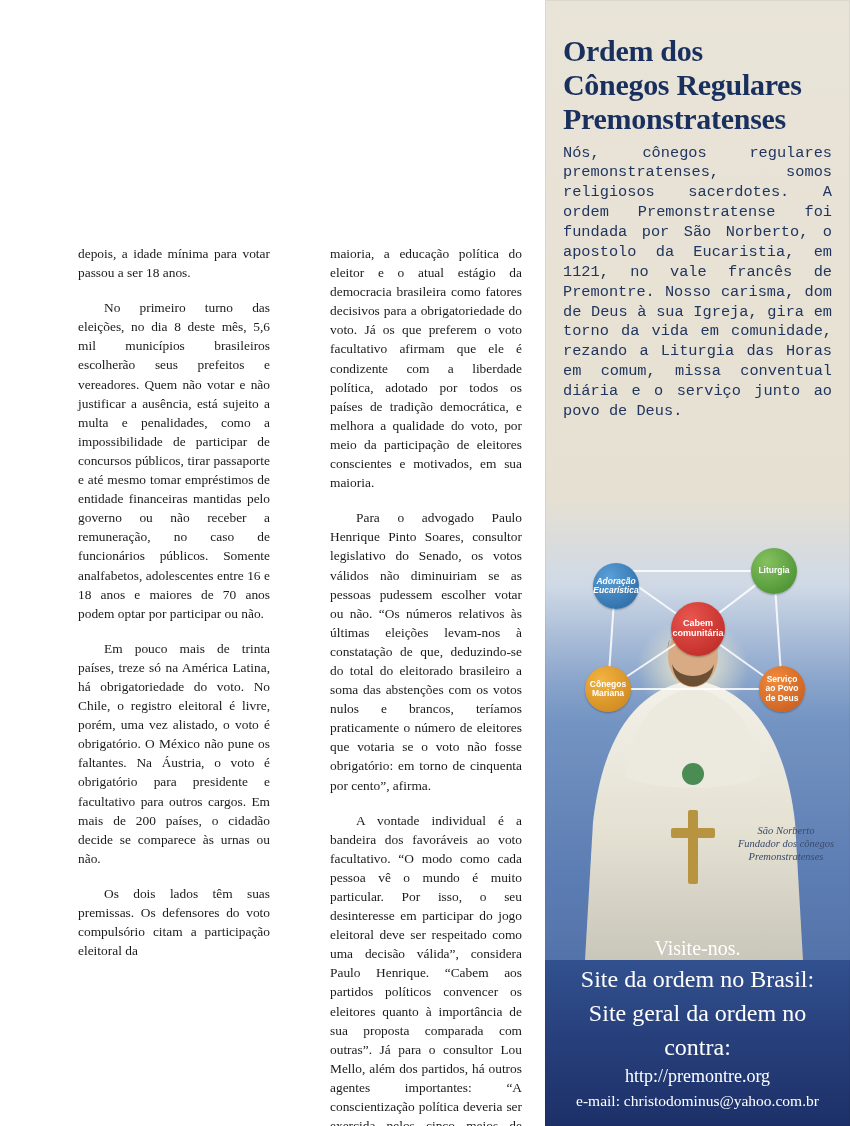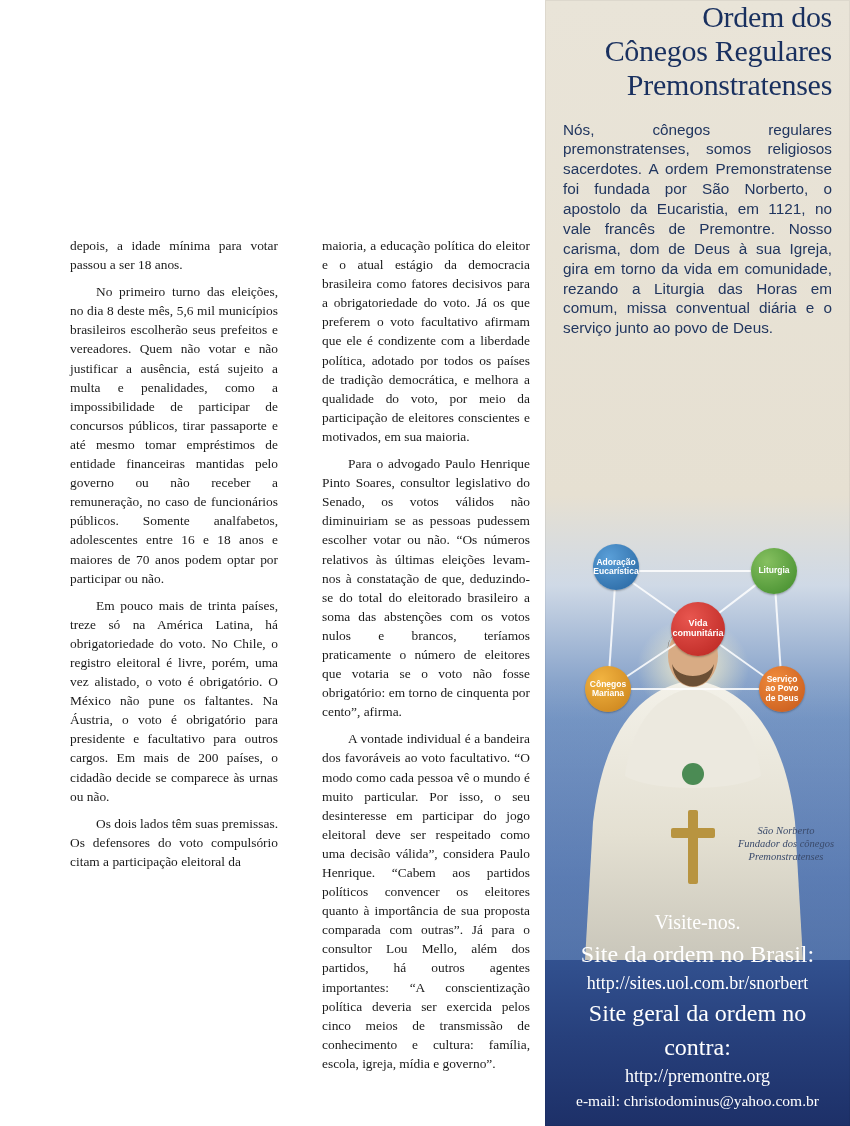"Ordem dos" .ad-title { font-weight: normal -> bold; margin-top: none -> 34px; text-align: right -> left }
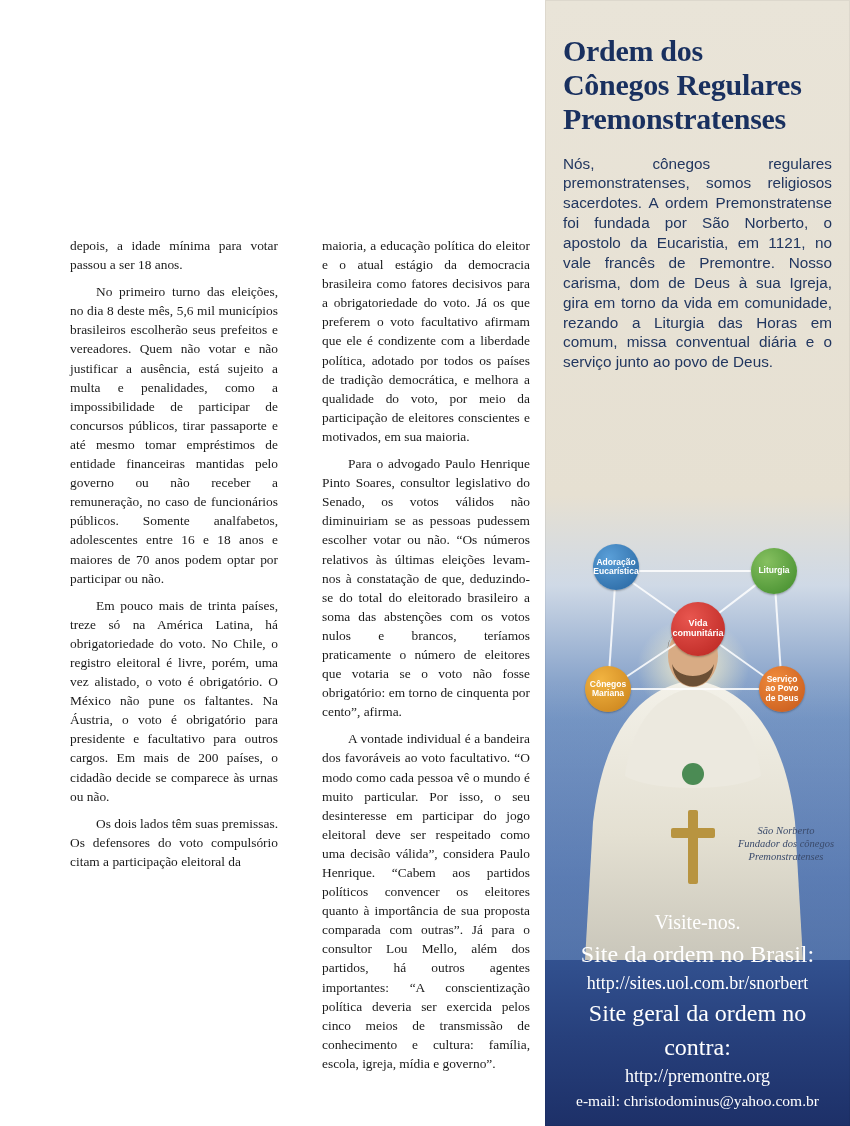"Nós, cônegos regulares premonstratenses," .ad-body { font-family: Liberation Sans, sans-serif -> Liberation Mono, monospace; margin-top: 17px -> 7px }
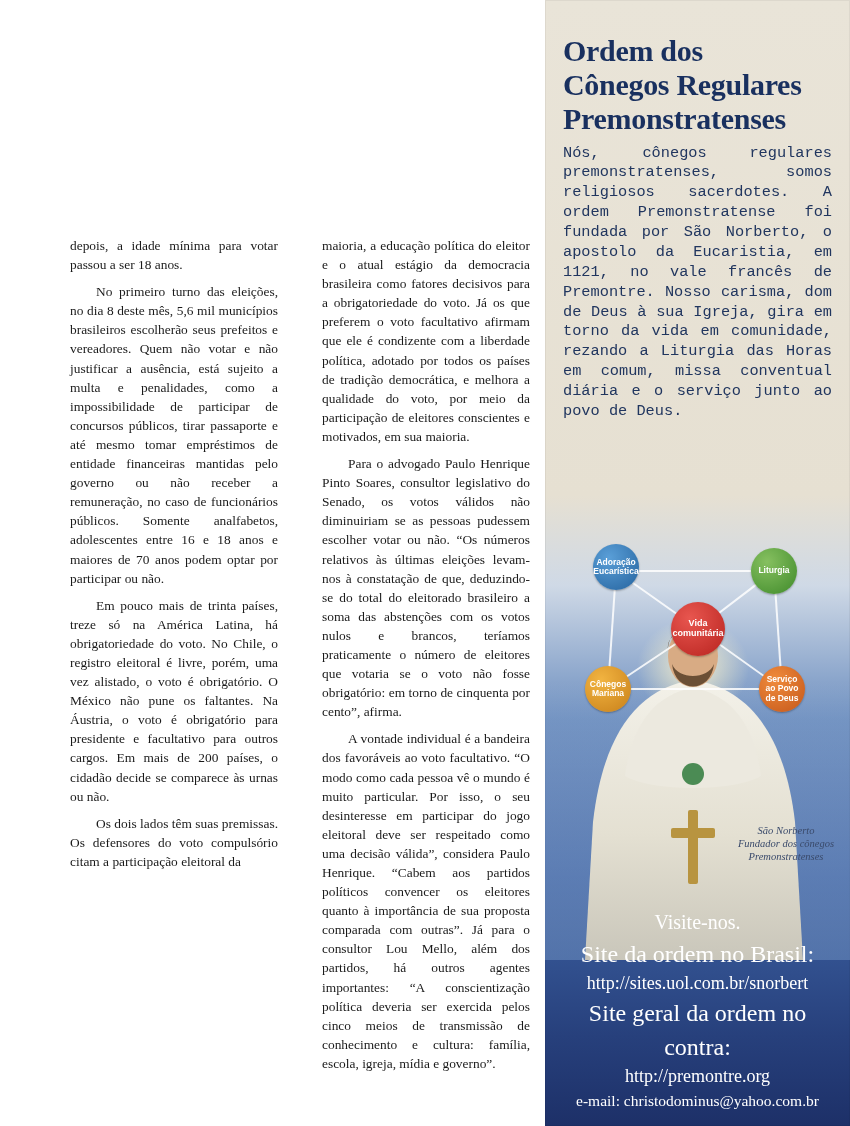"depois, a idade mínima para" .col p { margin: 8px -> 16px }
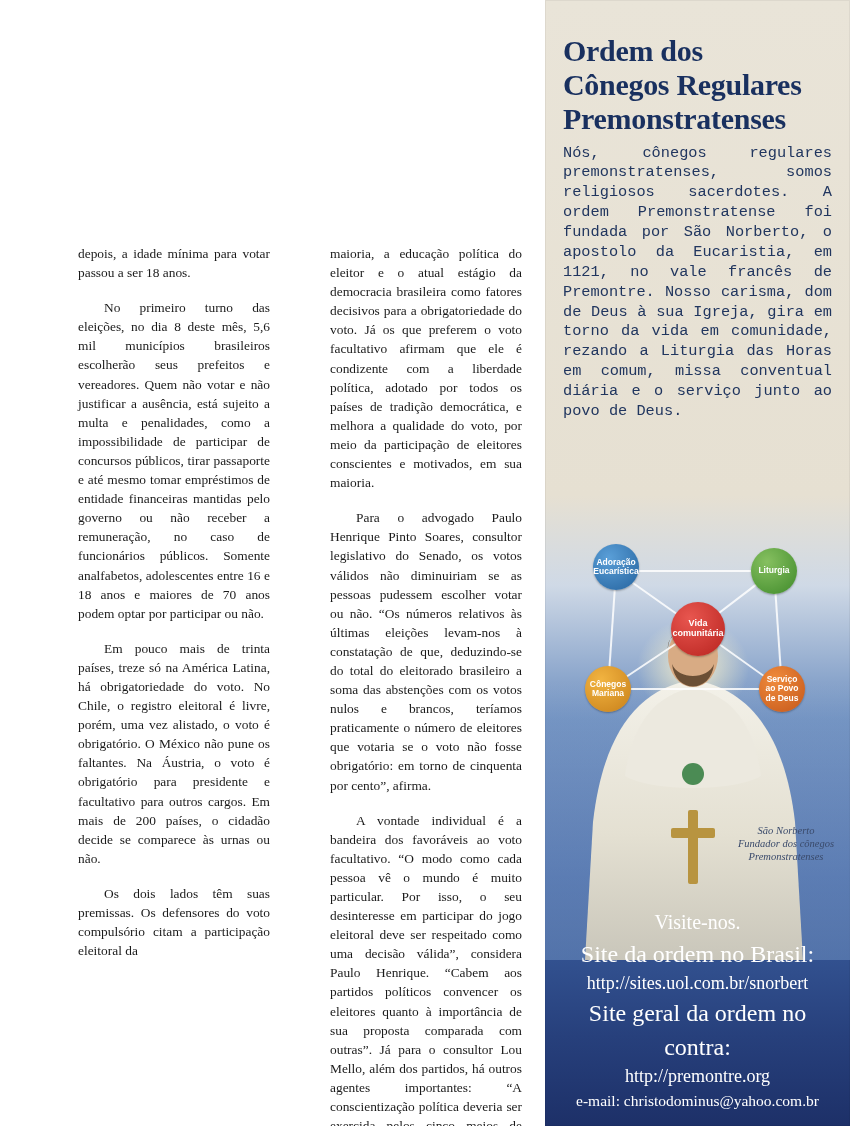"Adoração Eucarística" .node.n1 { font-style: none -> italic; top: 4px -> 23px }
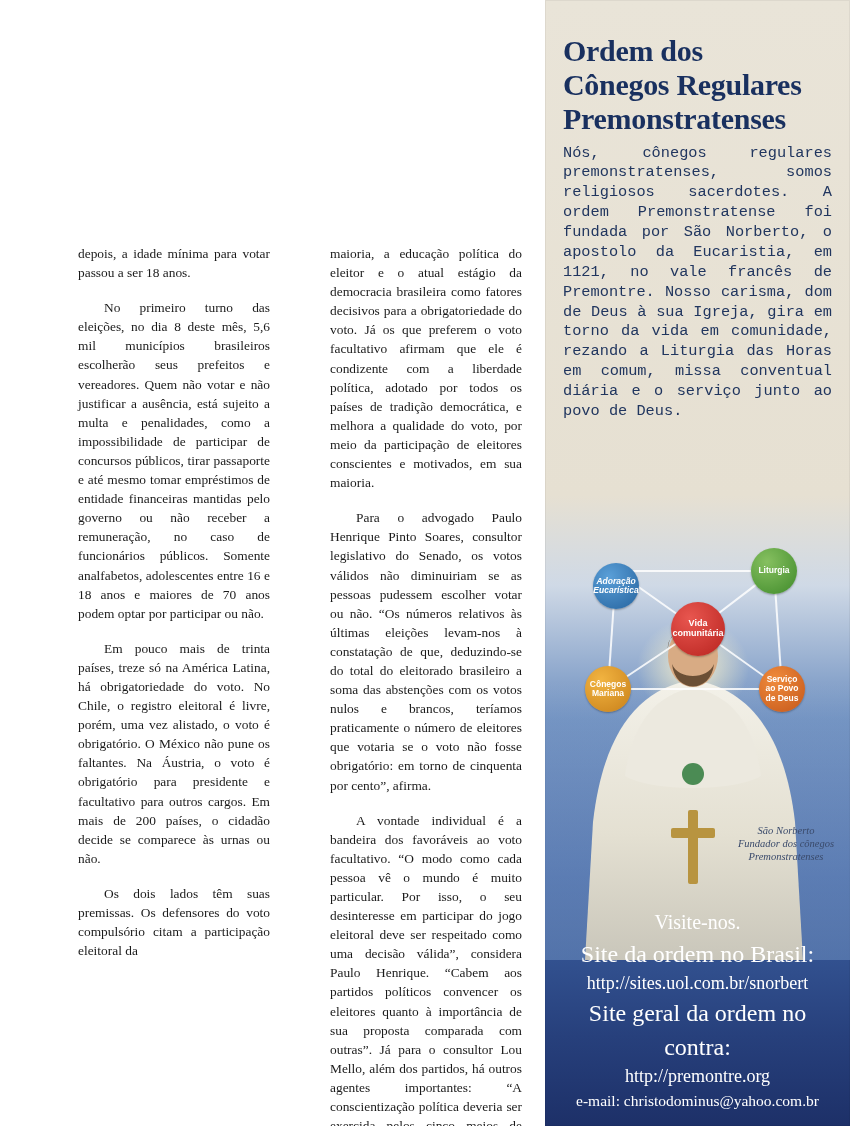"Vida comunitária" div.node { text: Vida -> Cabem }
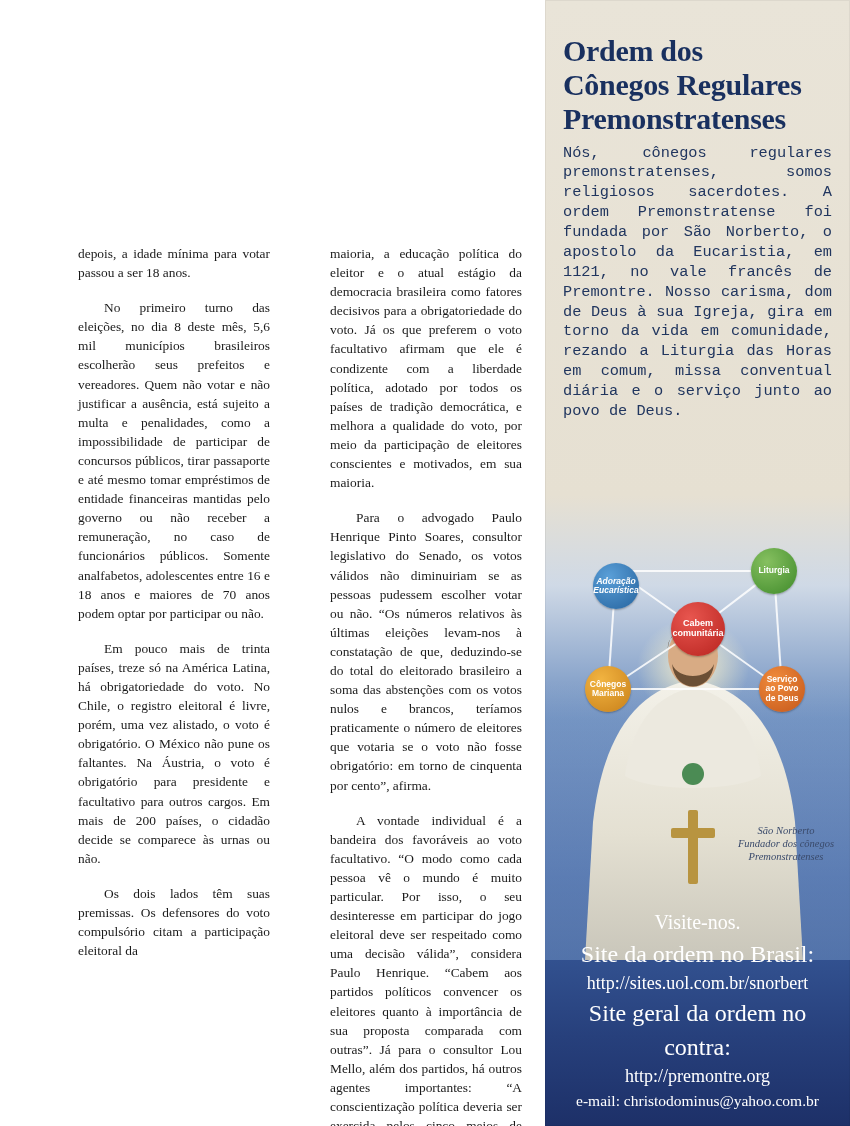"http://sites.uol.com.br/snorbert" div.f-url { html: <div>http://sites.uol.com.br/snorbert</div> -> none }
